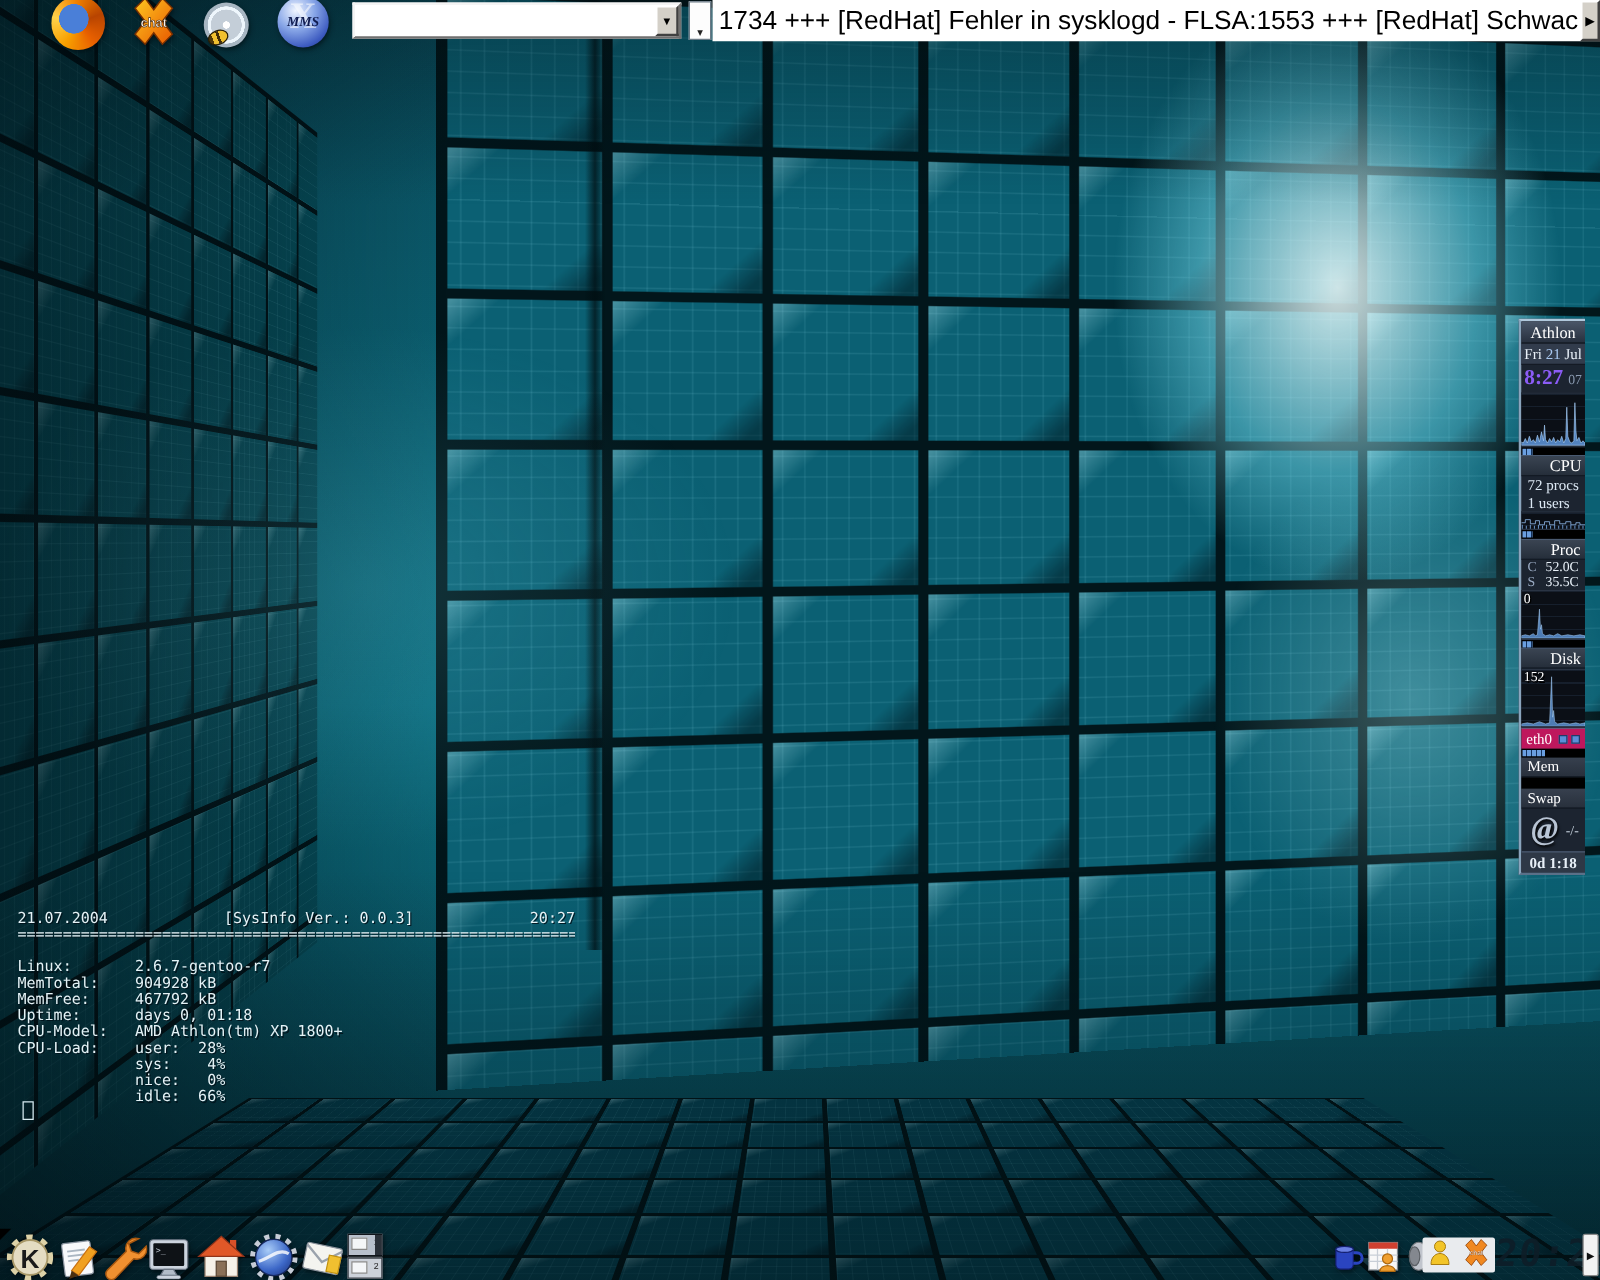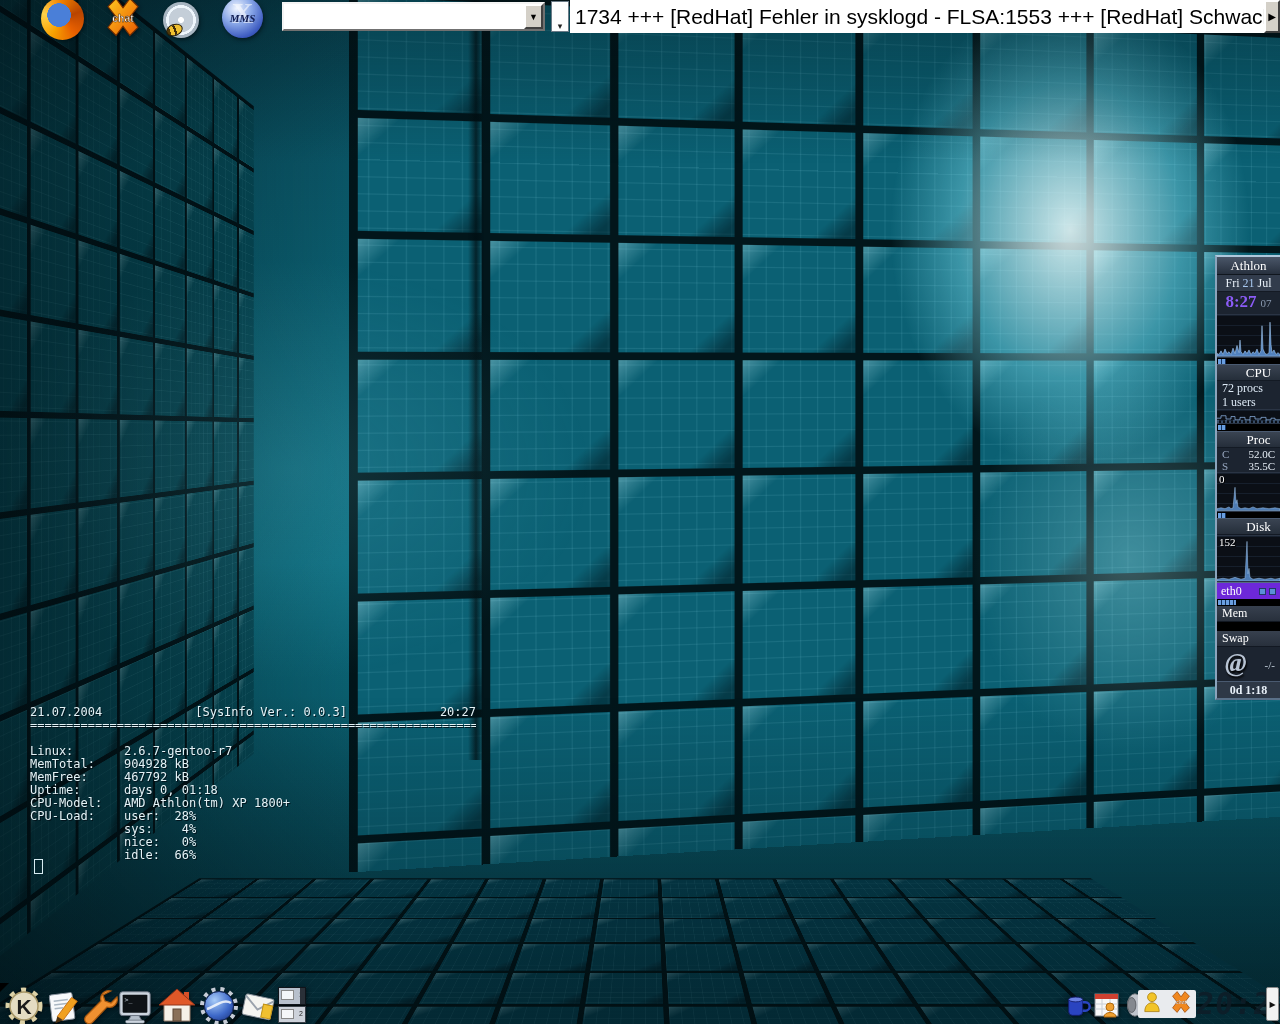"Athlon" #gkrellm { width: 65px -> 53px }
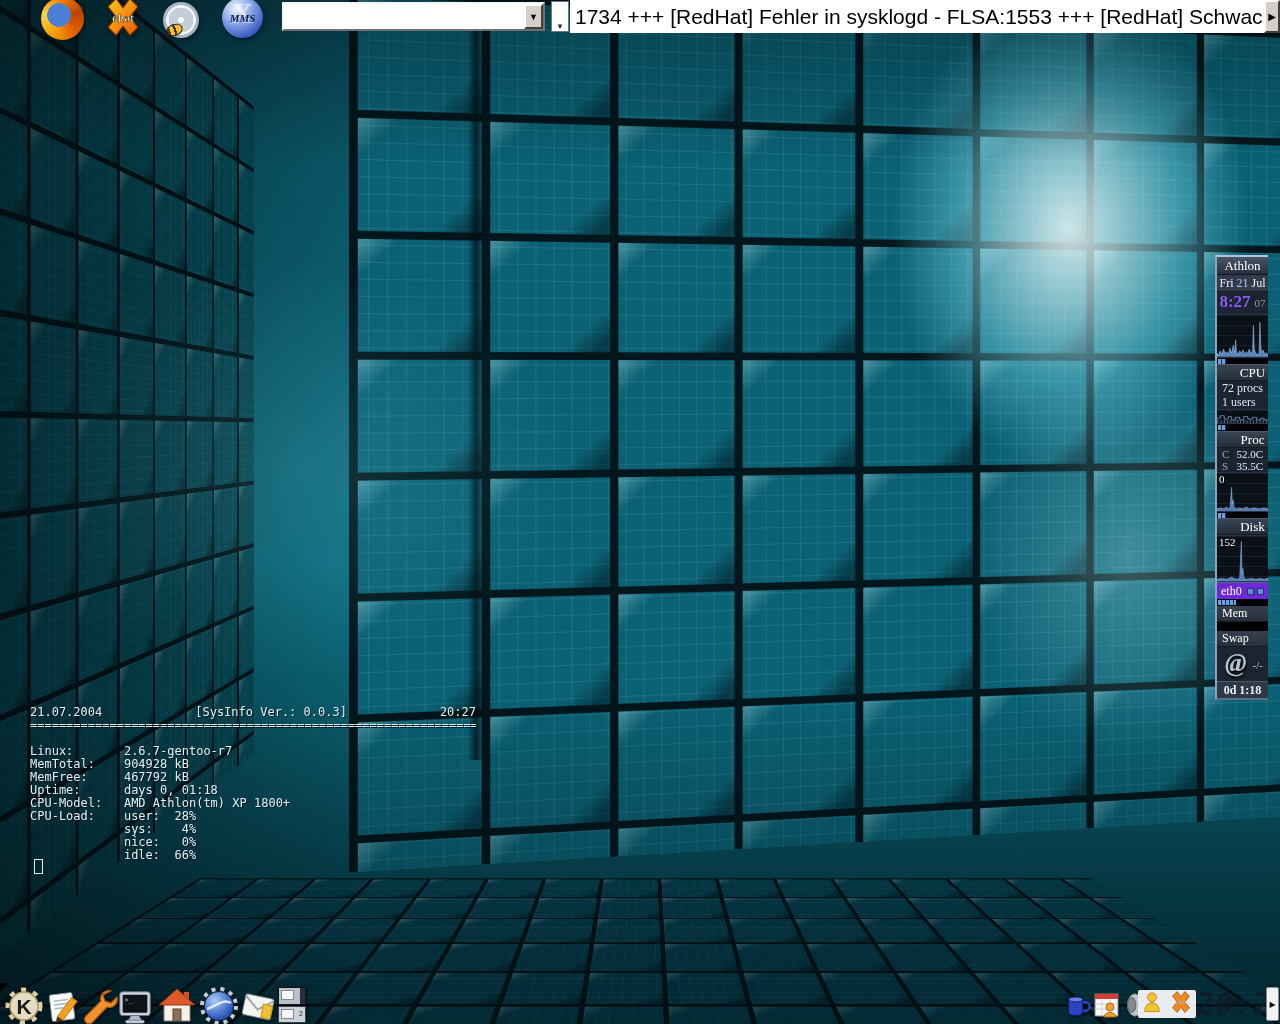"eth0" .gk-net { background: #6d28d9 -> #be185d }
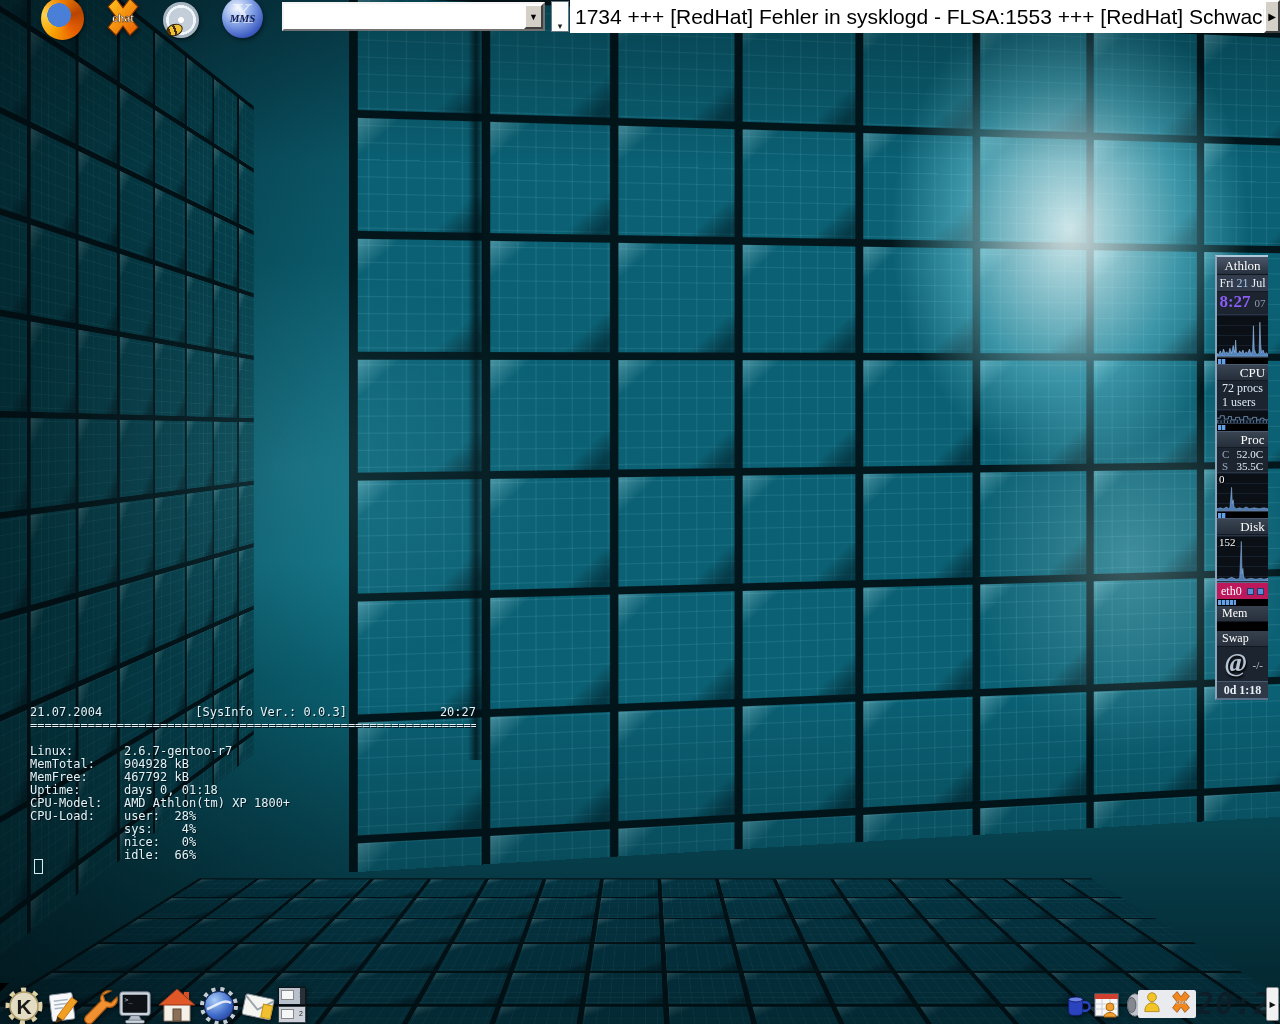"21.07.2004" #sysinfo { margin-left: 16px -> none; top: 706px -> 728px }
